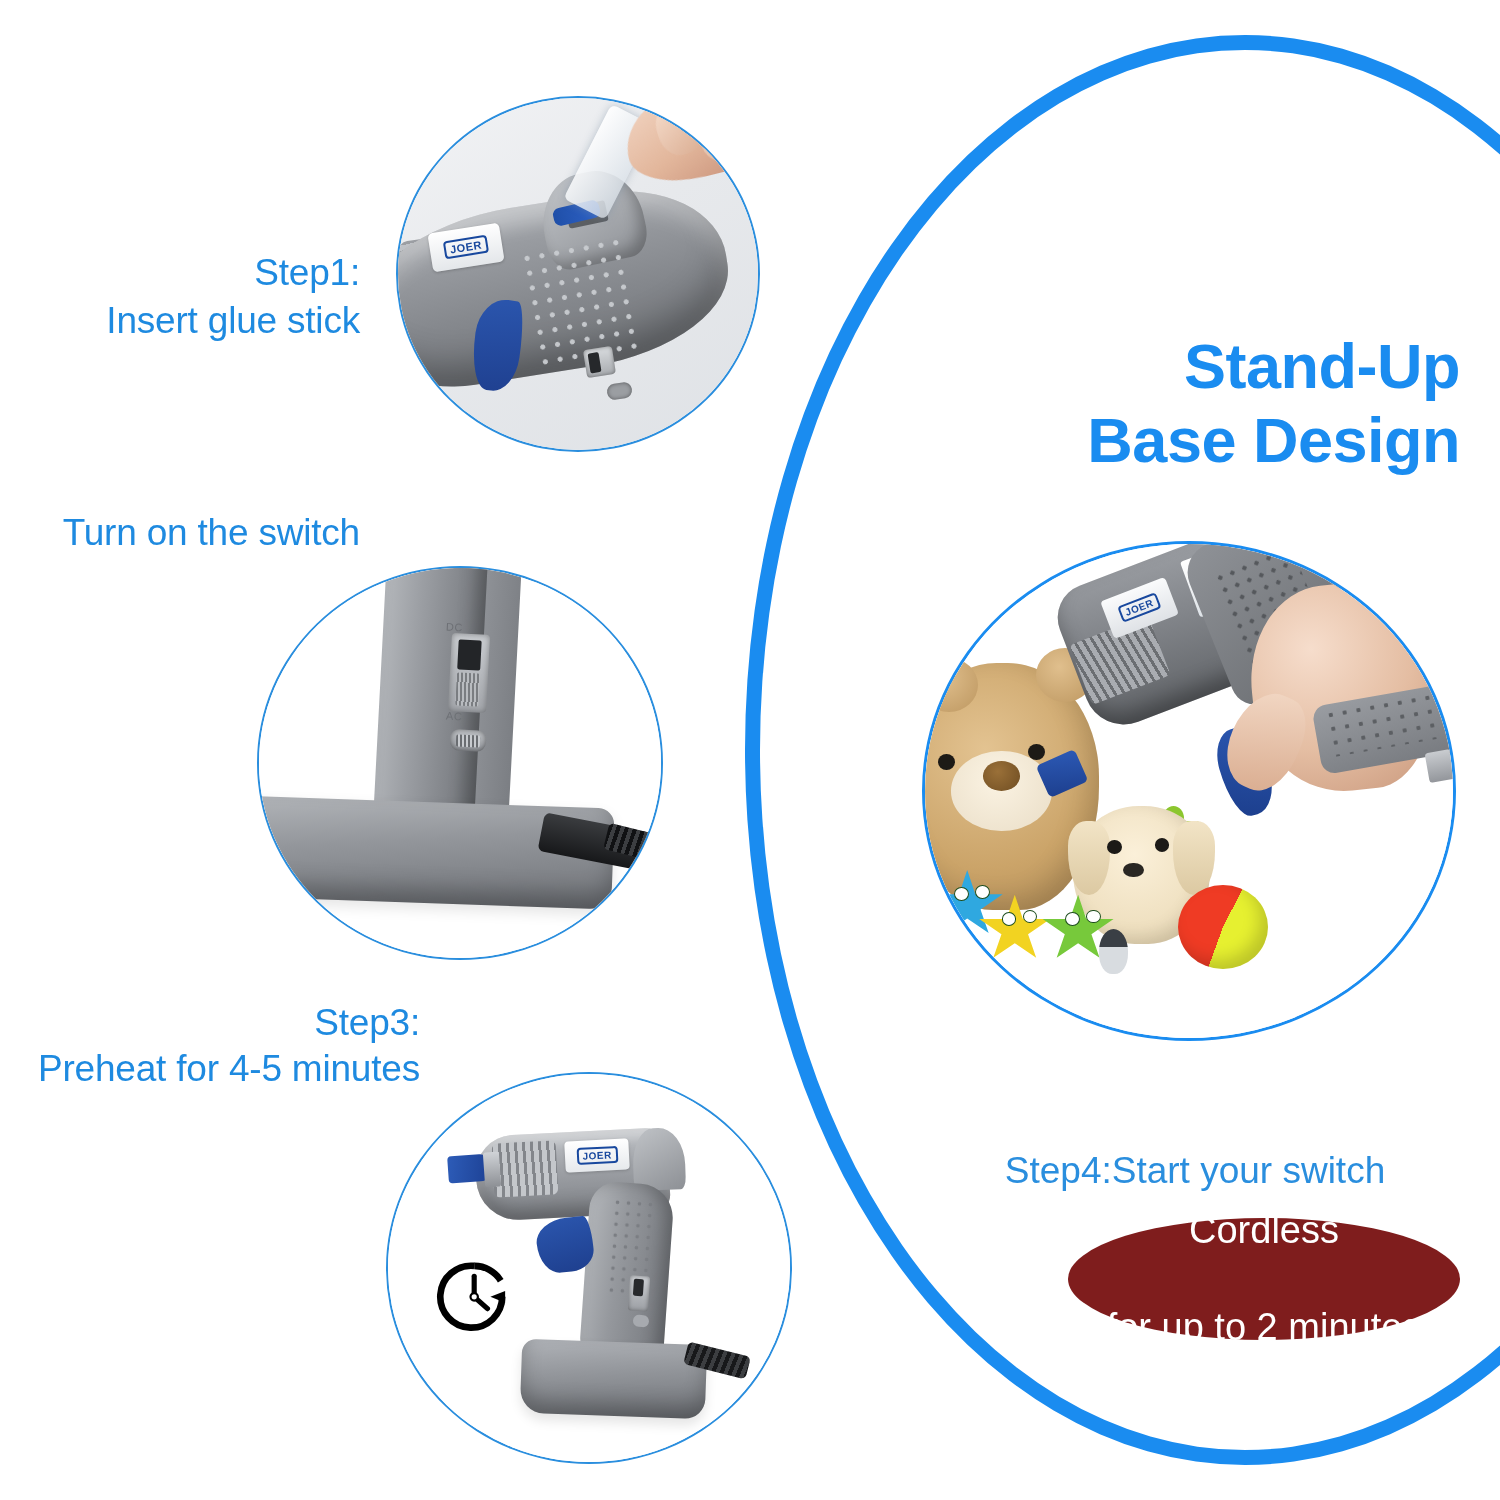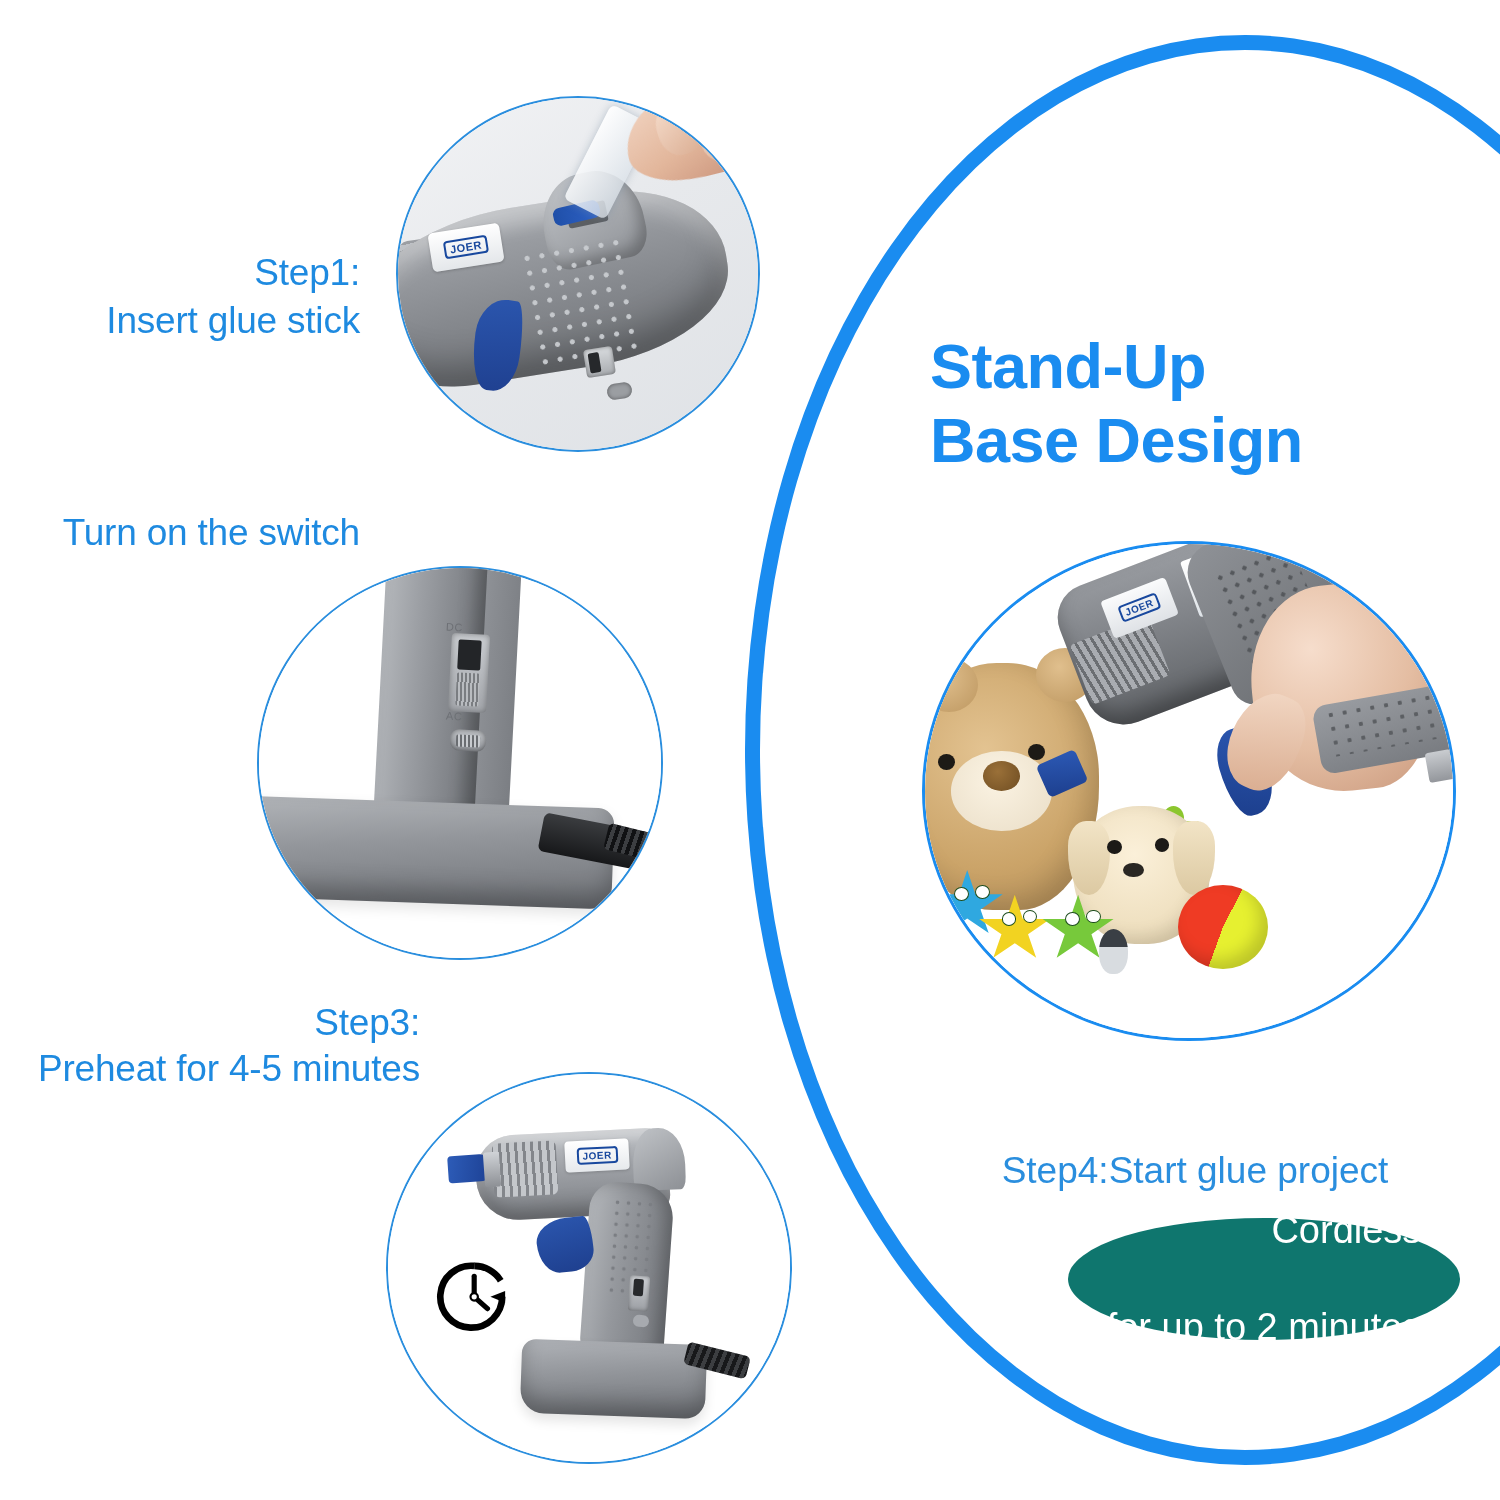"Stand-Up" .headline { text-align: left -> right }
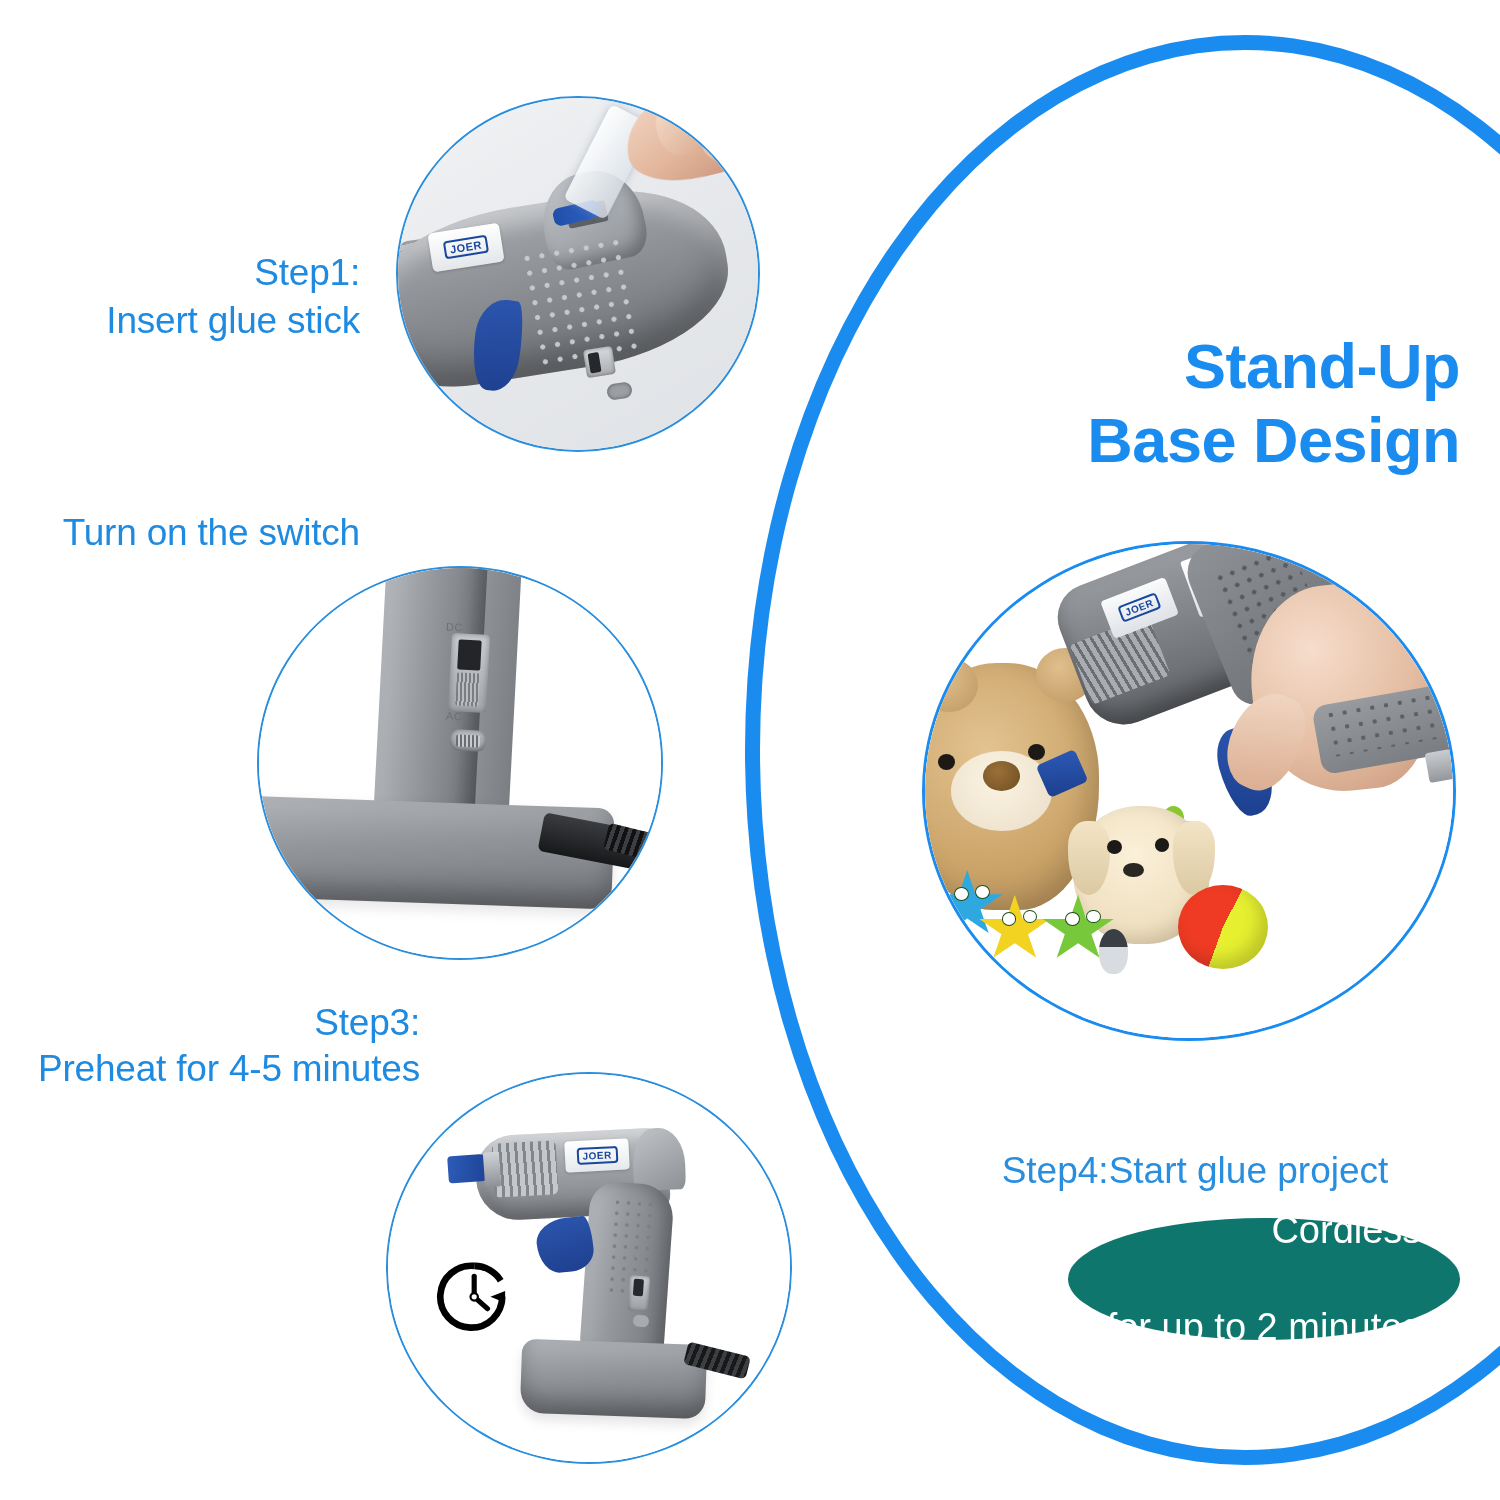"Step4:Start glue project" div.step4 { text: glue project -> your switch }
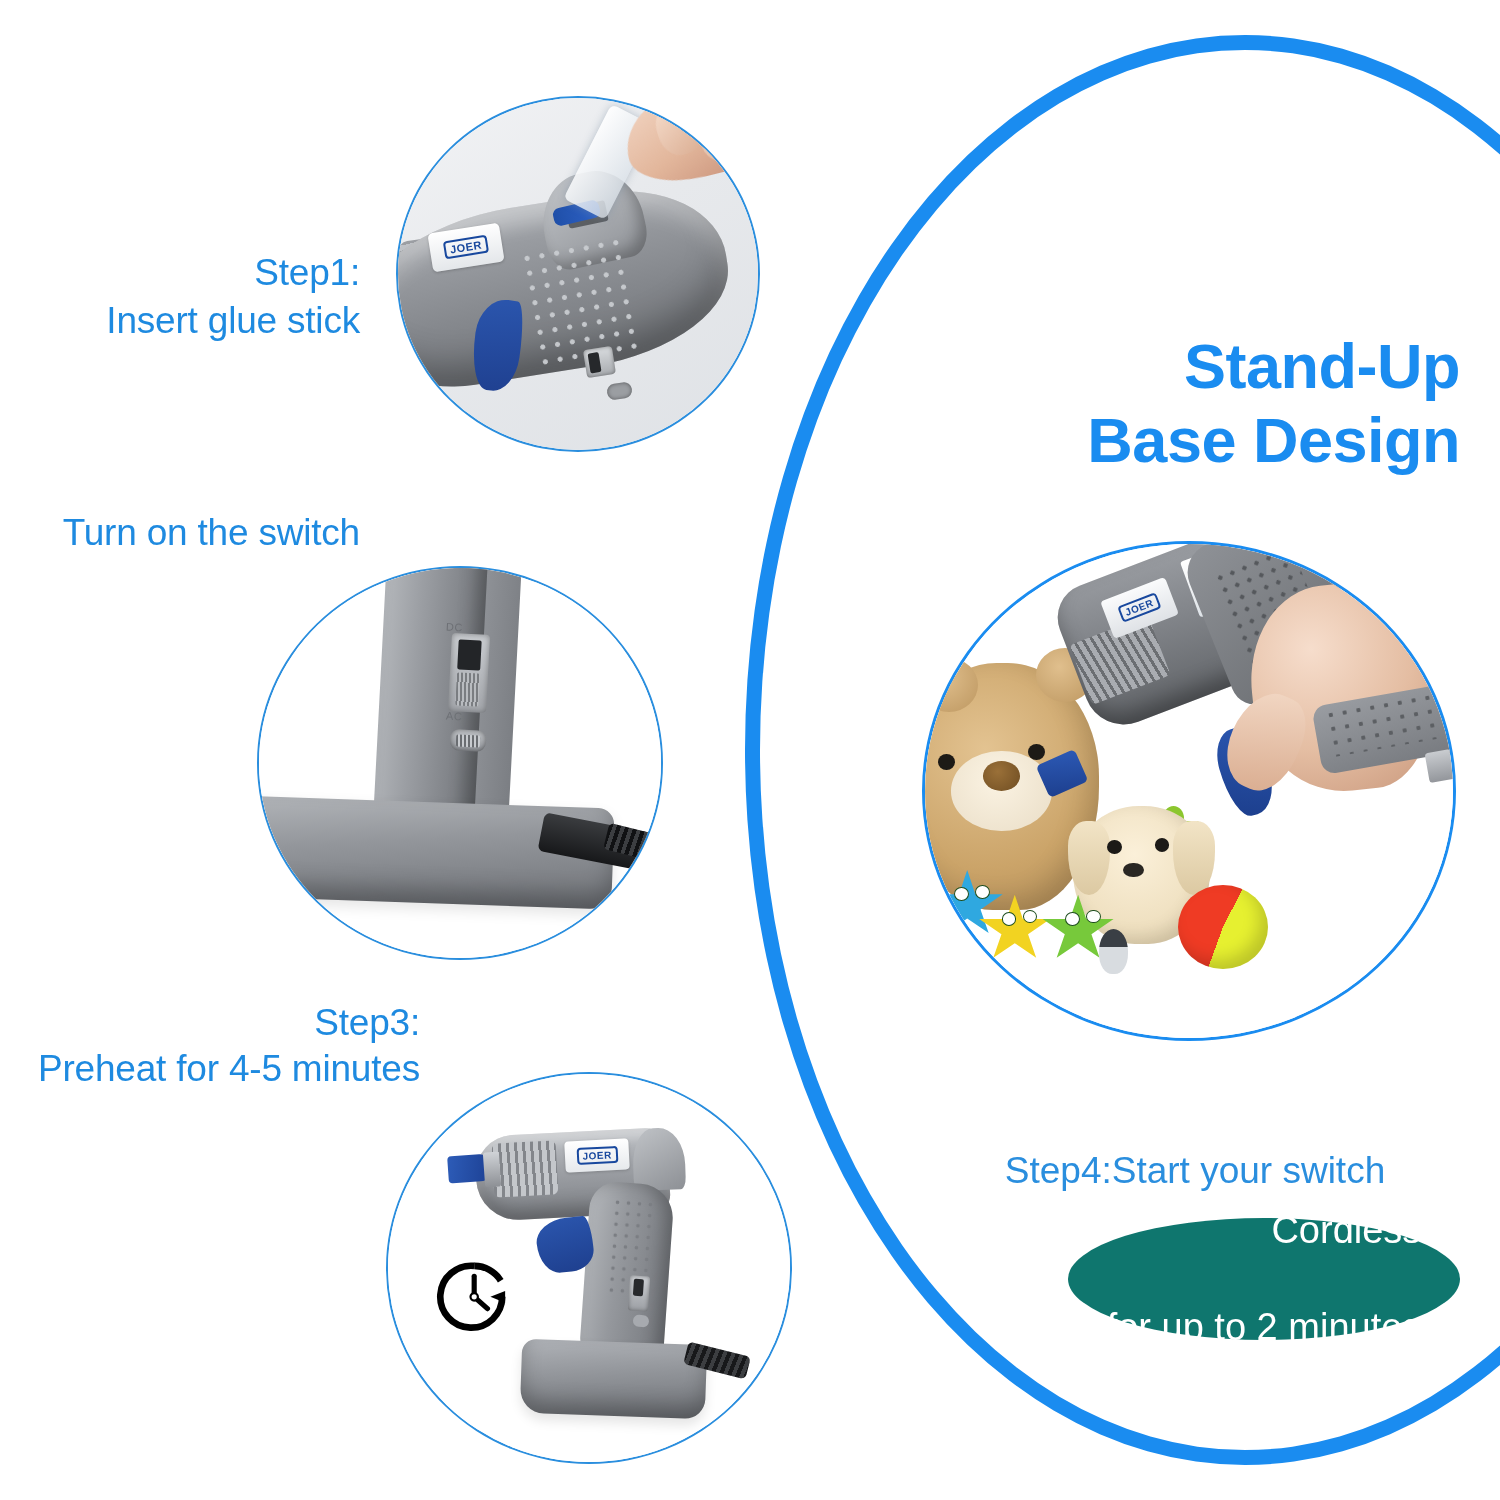"Cordless" .pill { background: #0f766e -> #7f1d1d; text-align: right -> center }
